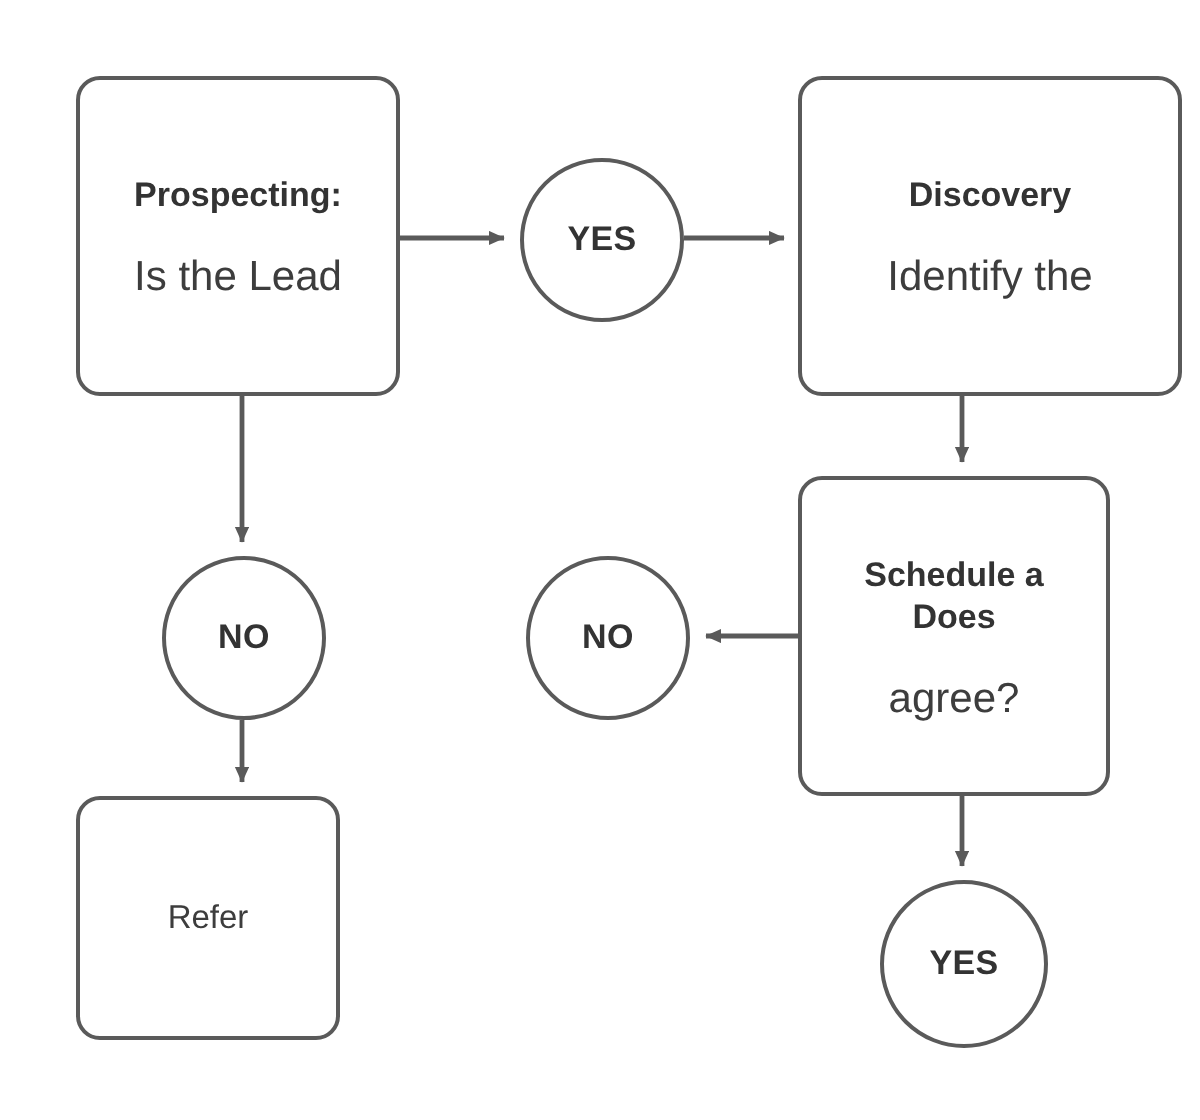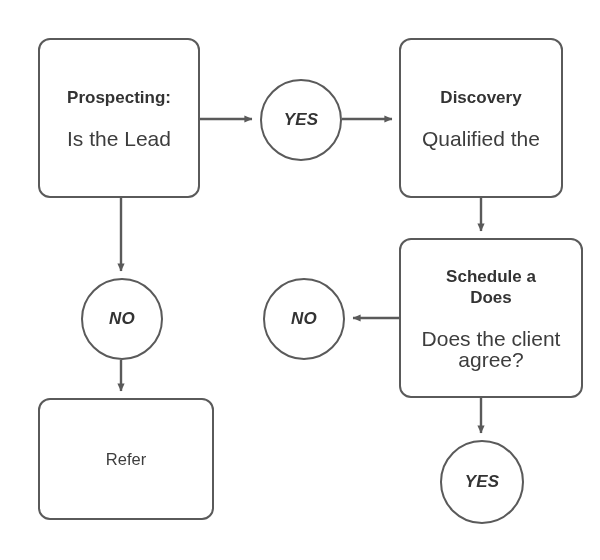"Discovery" #node-discovery { width: 164px -> 192px }
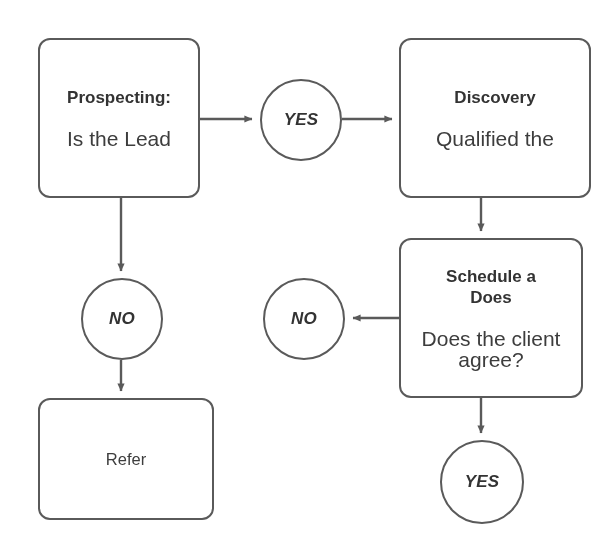"YES" .circle-label { font-style: italic -> none }
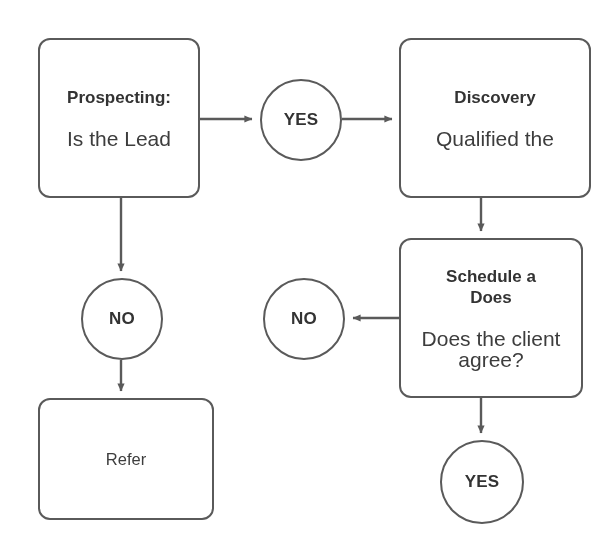"Qualified the" div.node-sub { text: Qualified -> Identify }
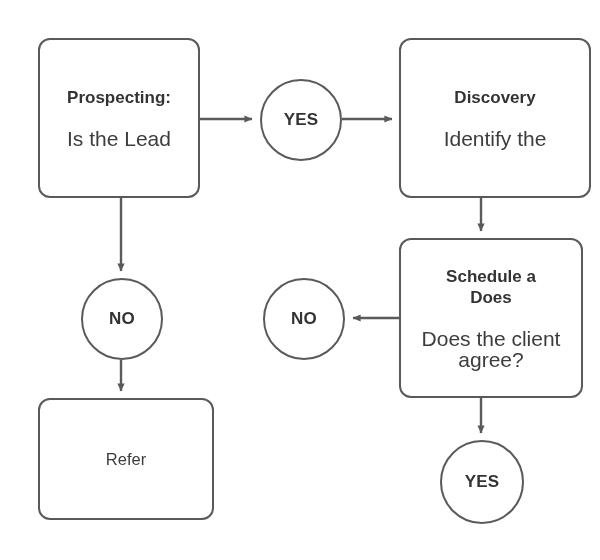"Schedule a" #node-schedule { width: 184px -> 156px }
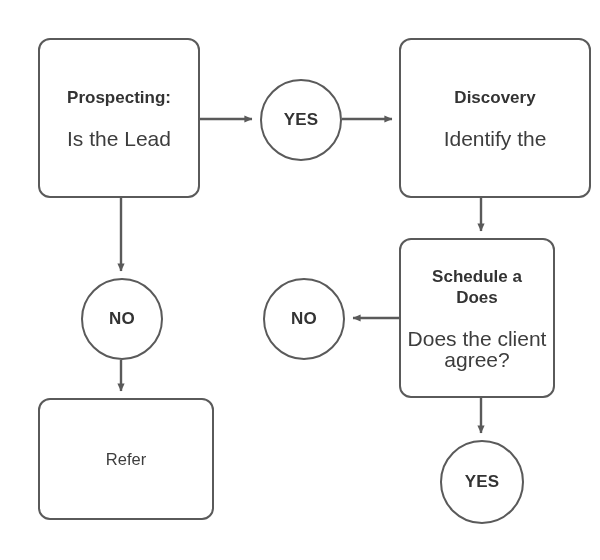"Does the client" div.node-sub { html: <div>Does the client</div> -> none }
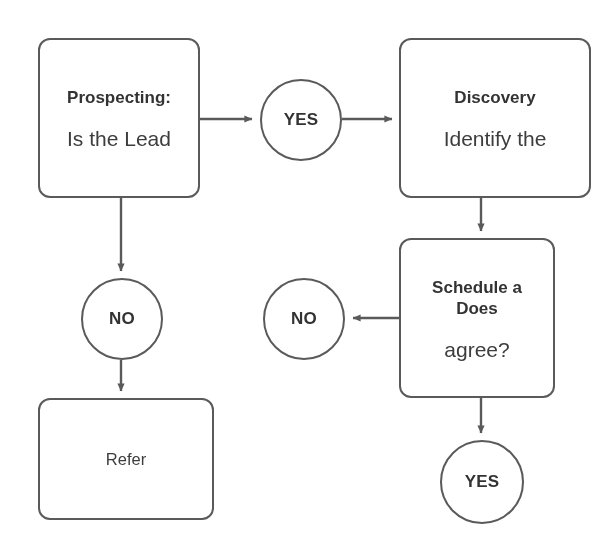"Refer" #node-refer { width: 176px -> 132px }
